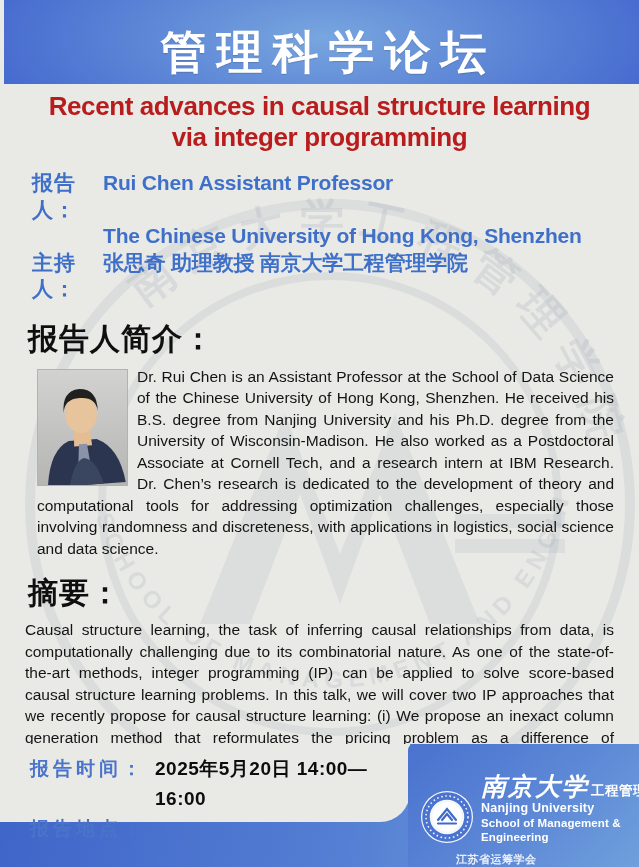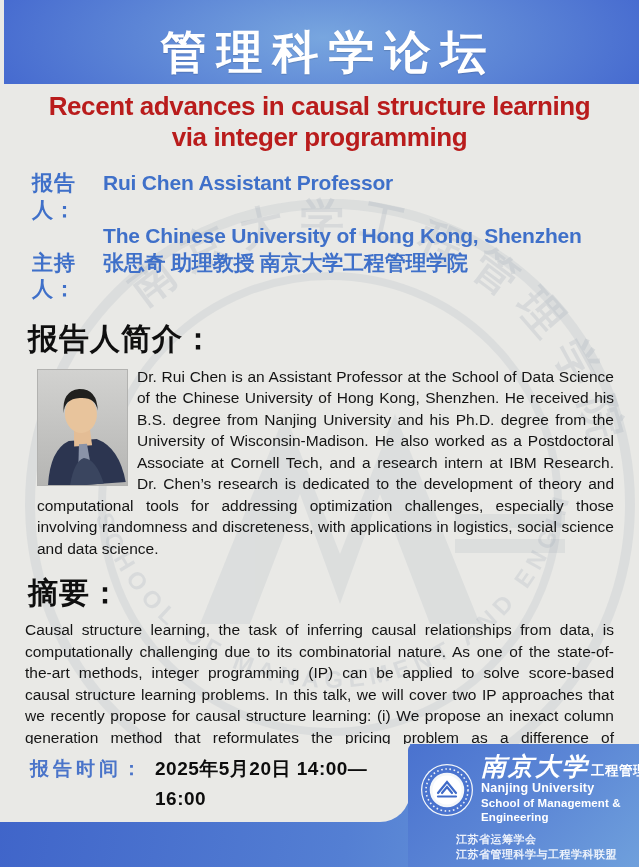"南京大学" .lb-top { align-items: center -> flex-end; margin-top: none -> 20px }
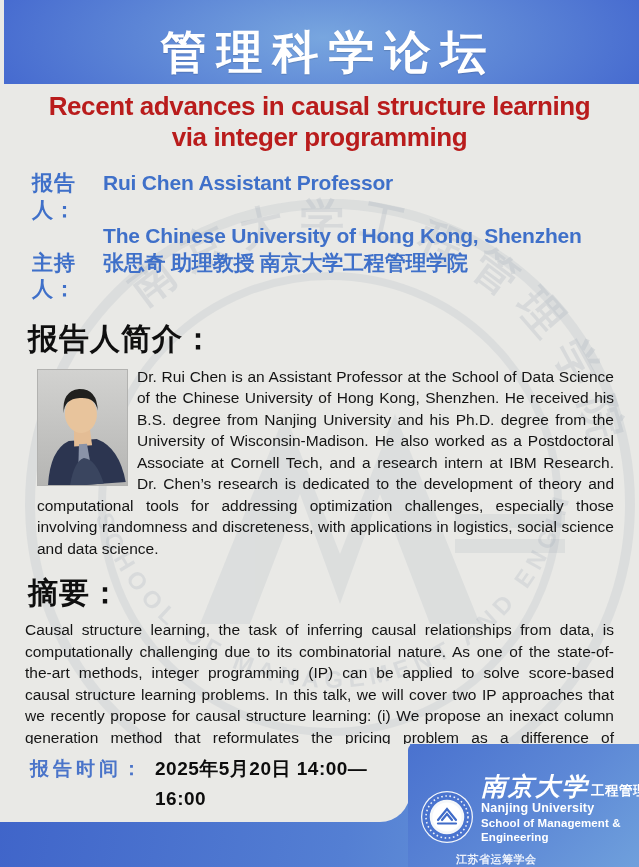"报告地点：" span.sched-label { html: none -> <span>报告地点：</span> }
